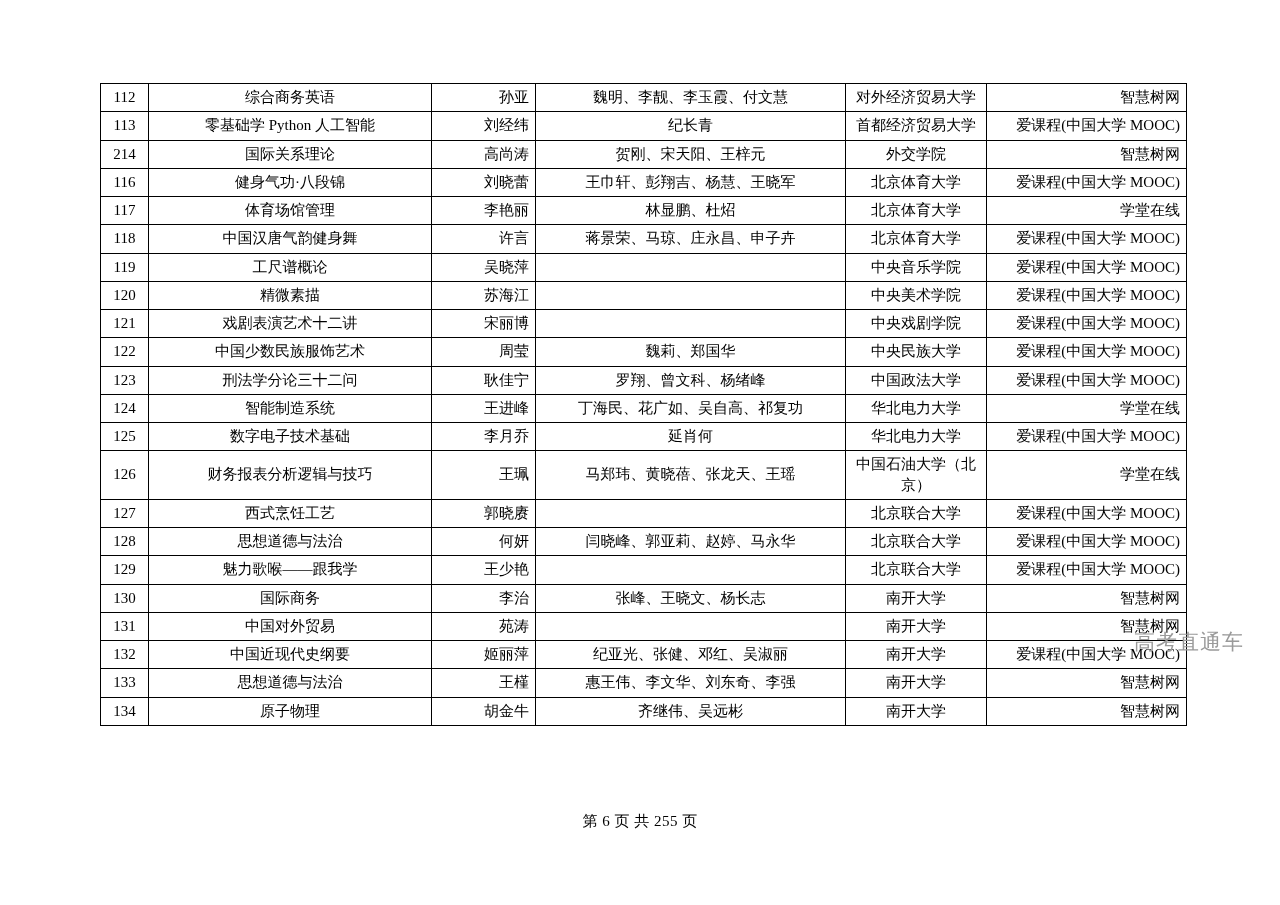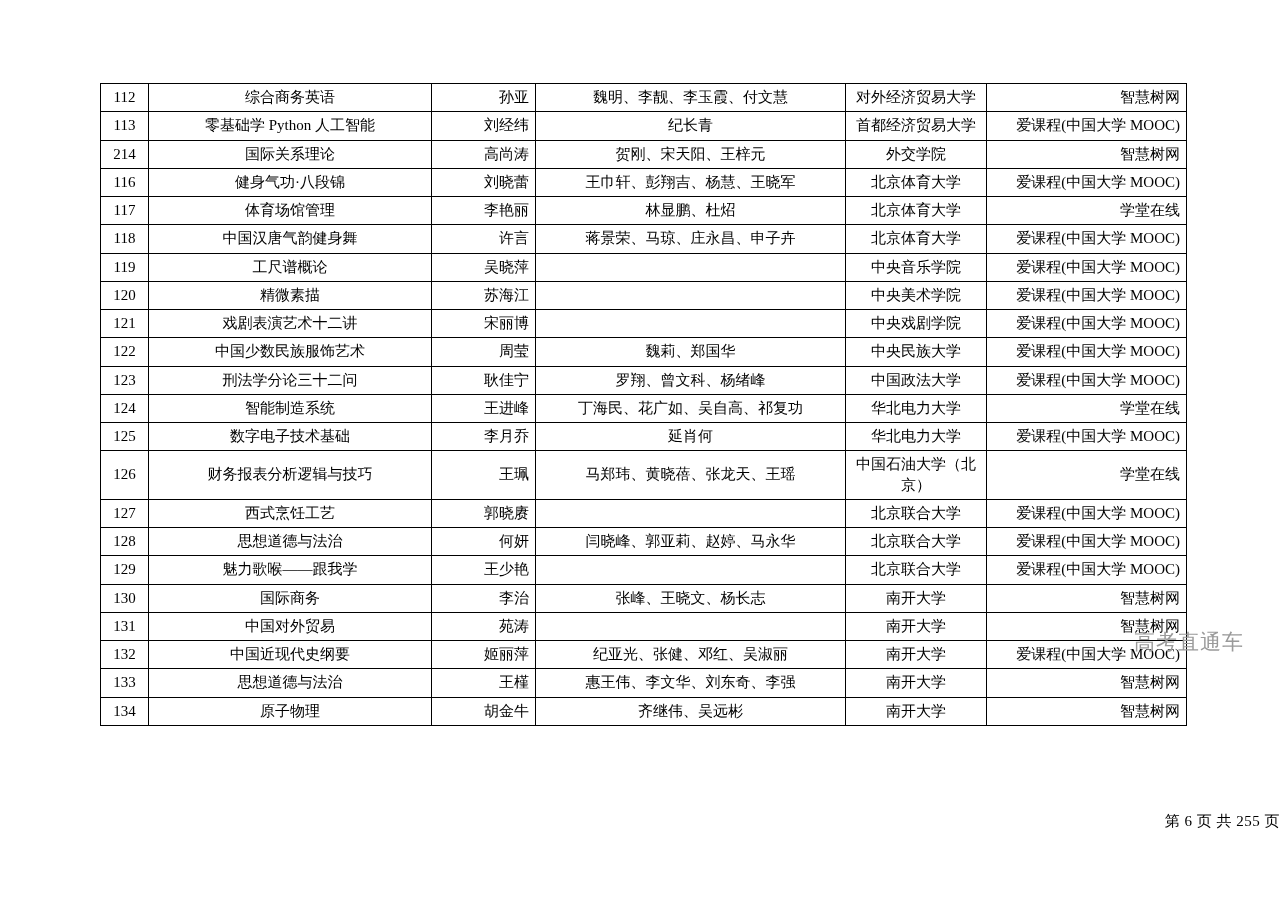"第 6 页 共 255" .footer { text-align: right -> center }
